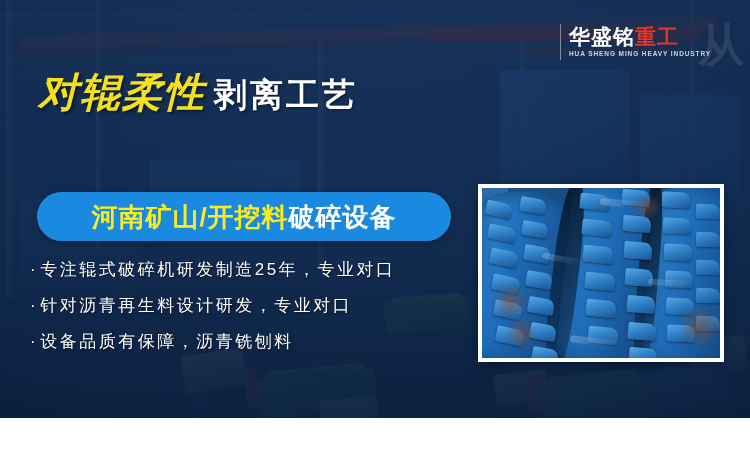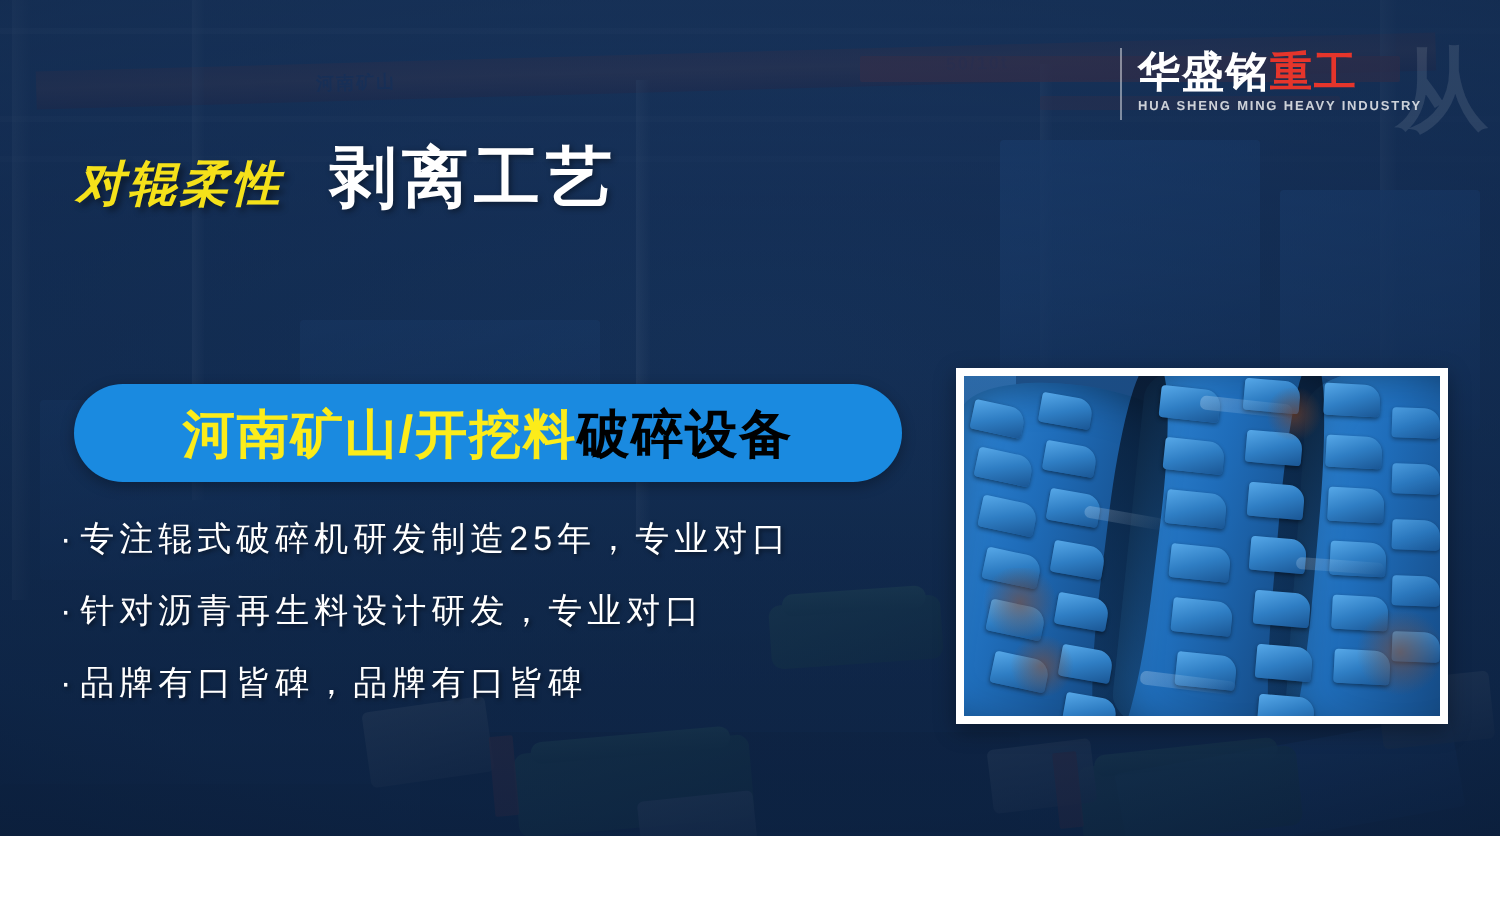"对辊柔性" .hl-yellow { font-size: 24px -> 40px }
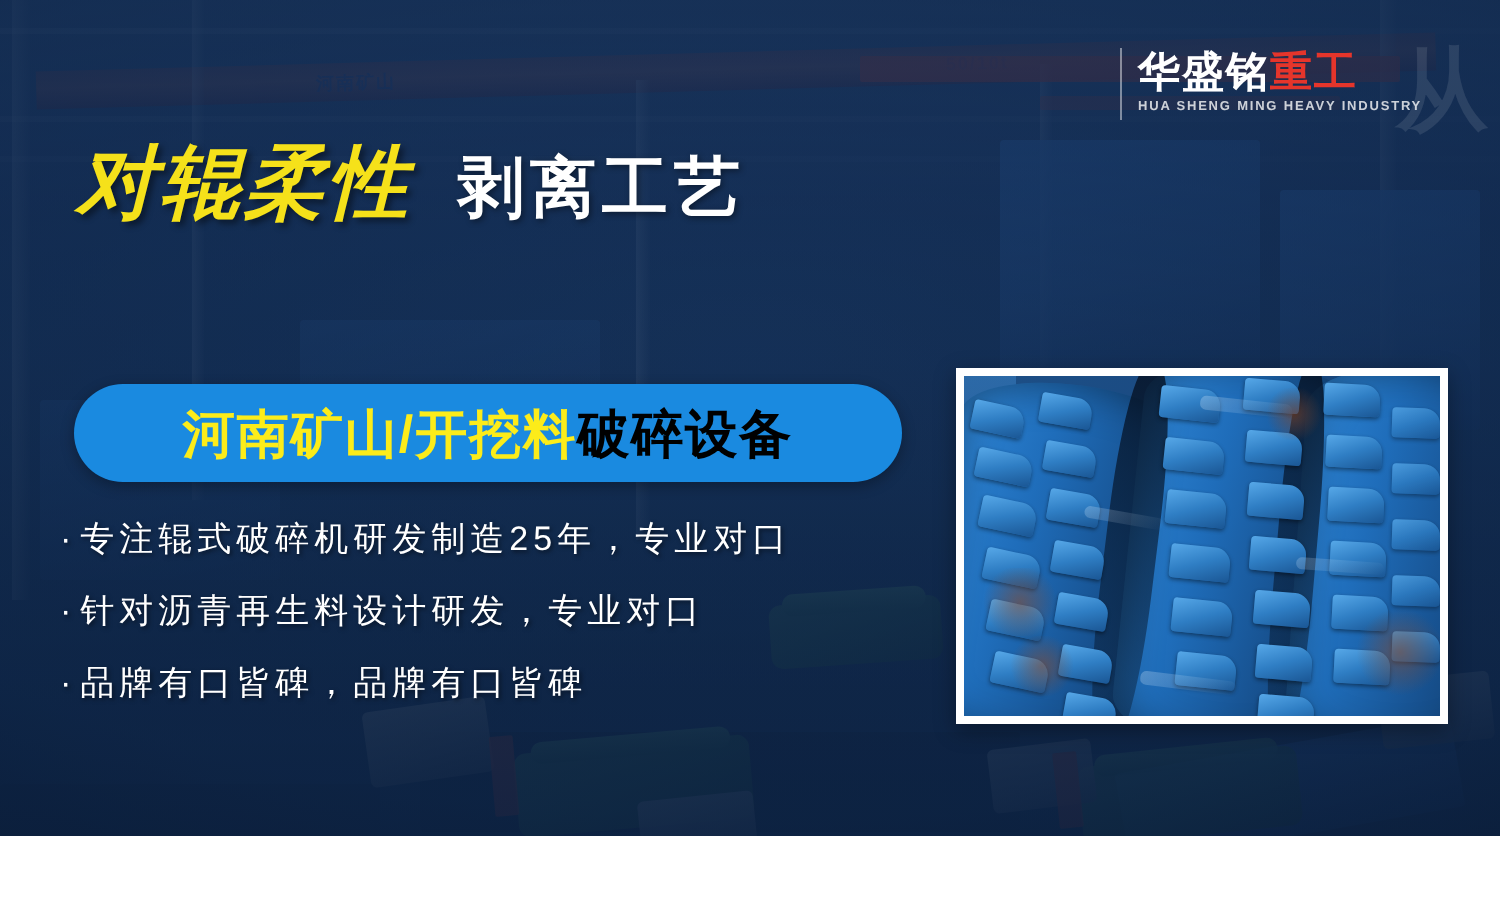"剥离工艺" .hl-white { margin-left: 23px -> 8px }
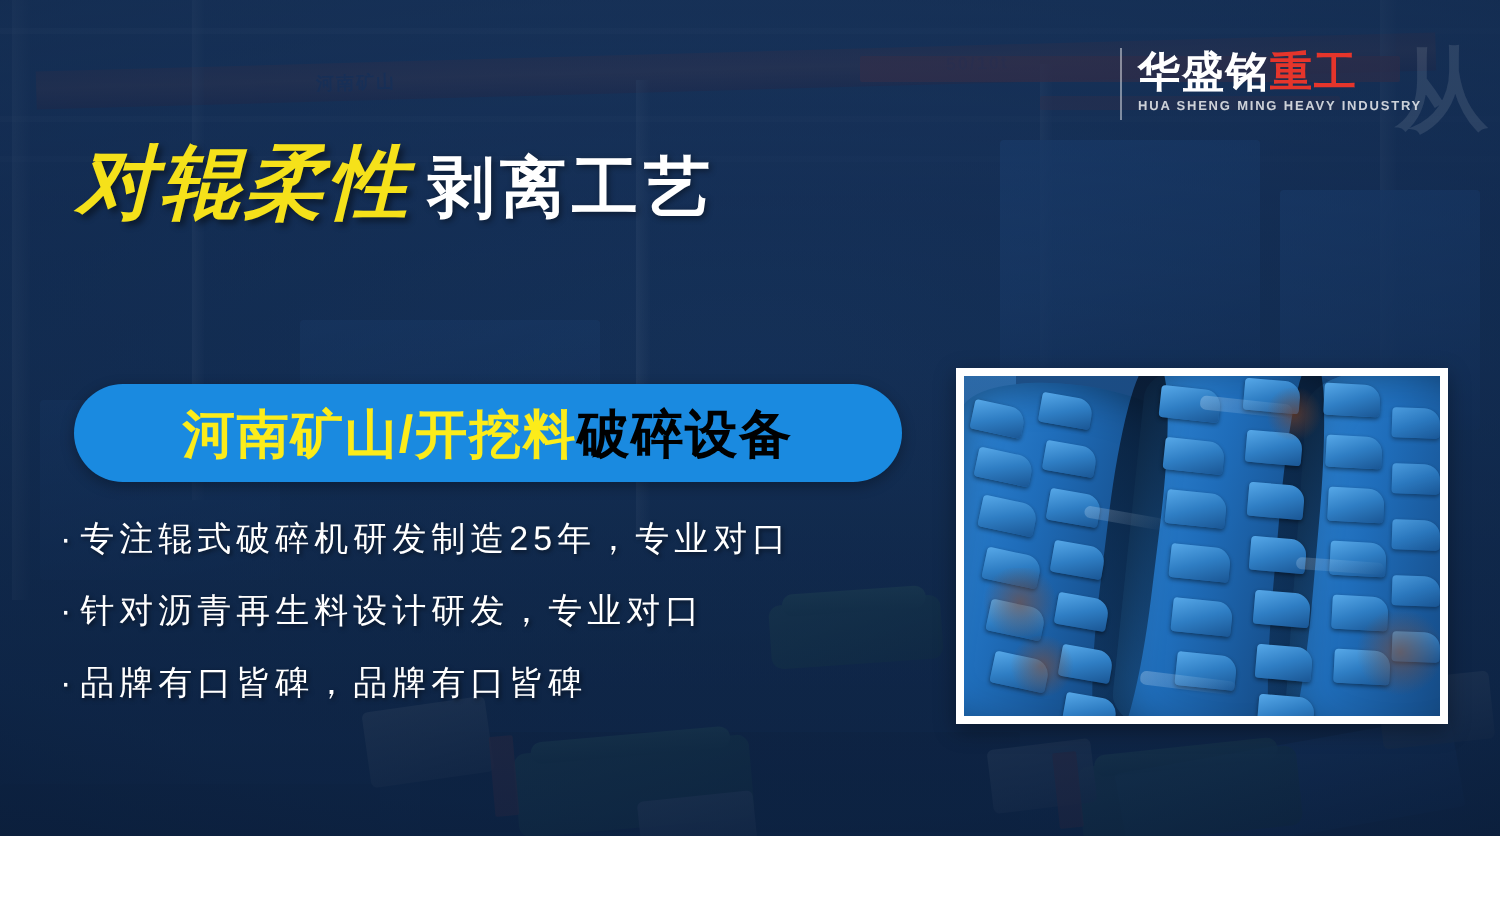"破碎设备" .pill-txt .w { color: #000000 -> #ffffff }
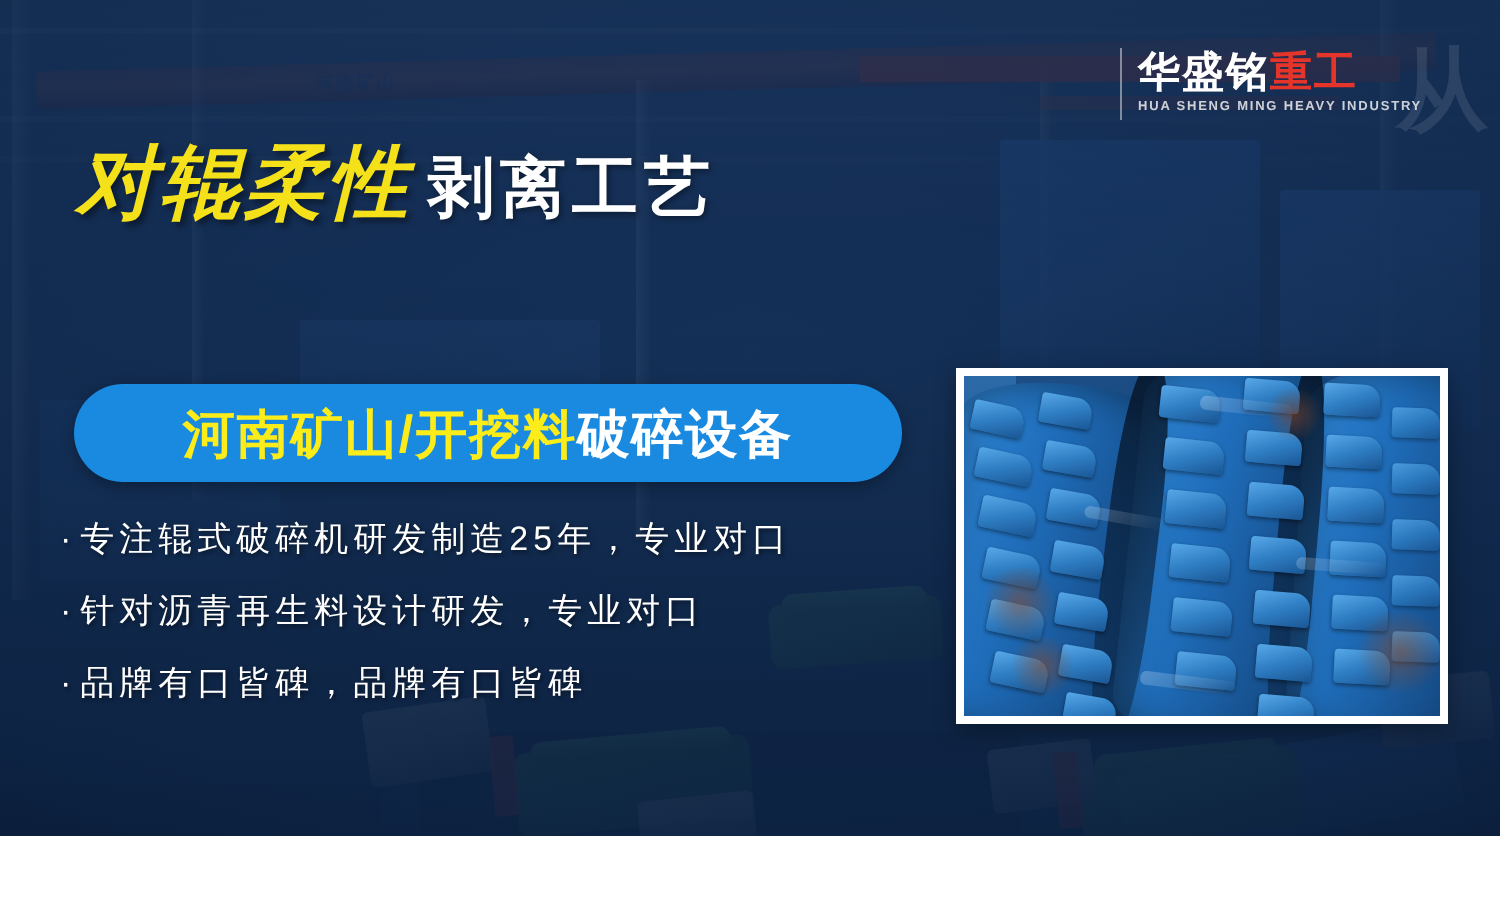"品牌有口皆碑，品牌有口皆碑" span { text: 品牌有口皆碑，品牌有口皆碑 -> 设备品质有保障，沥青铣刨料 }
